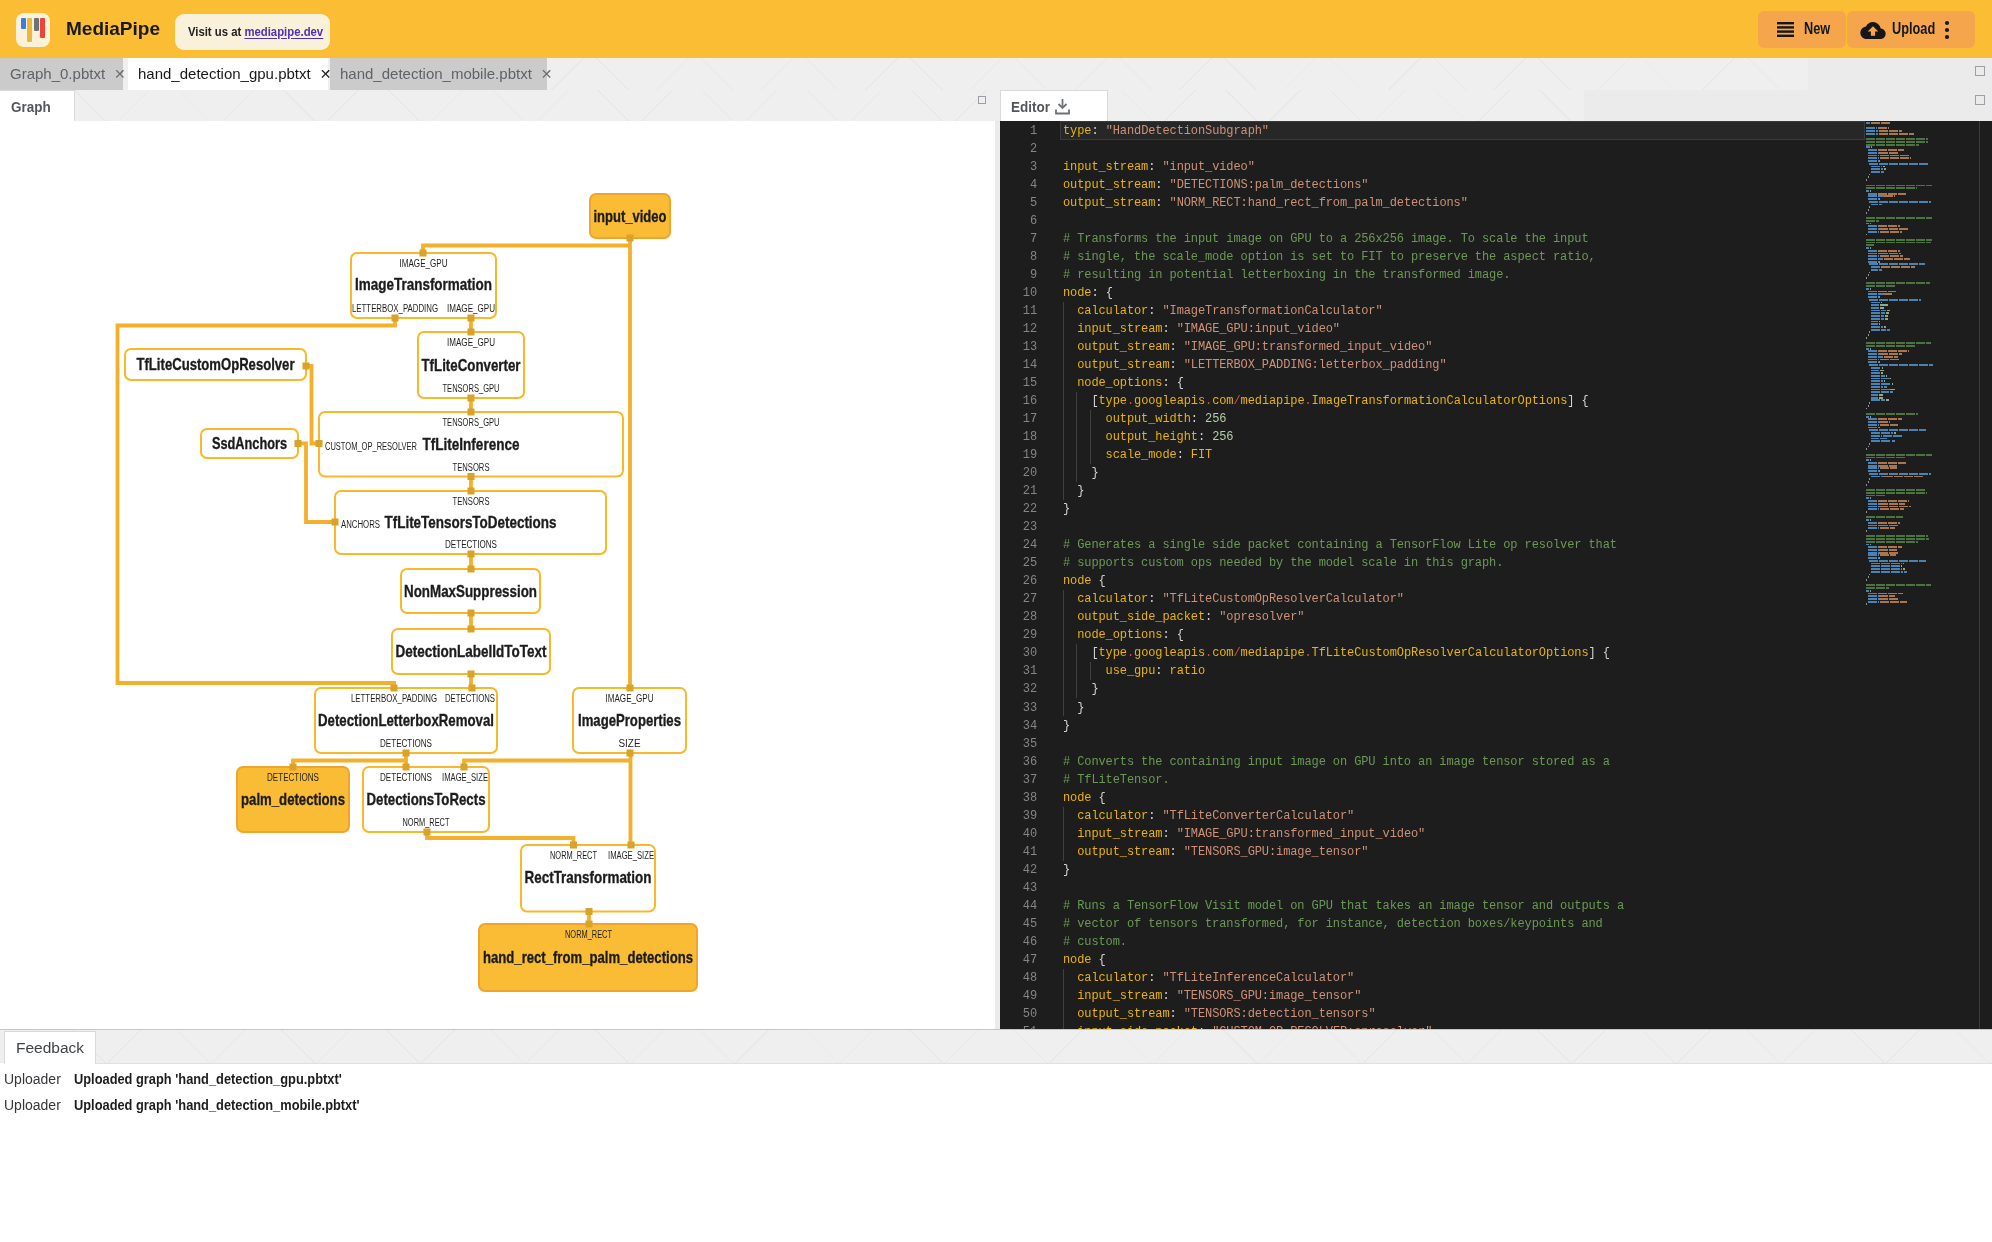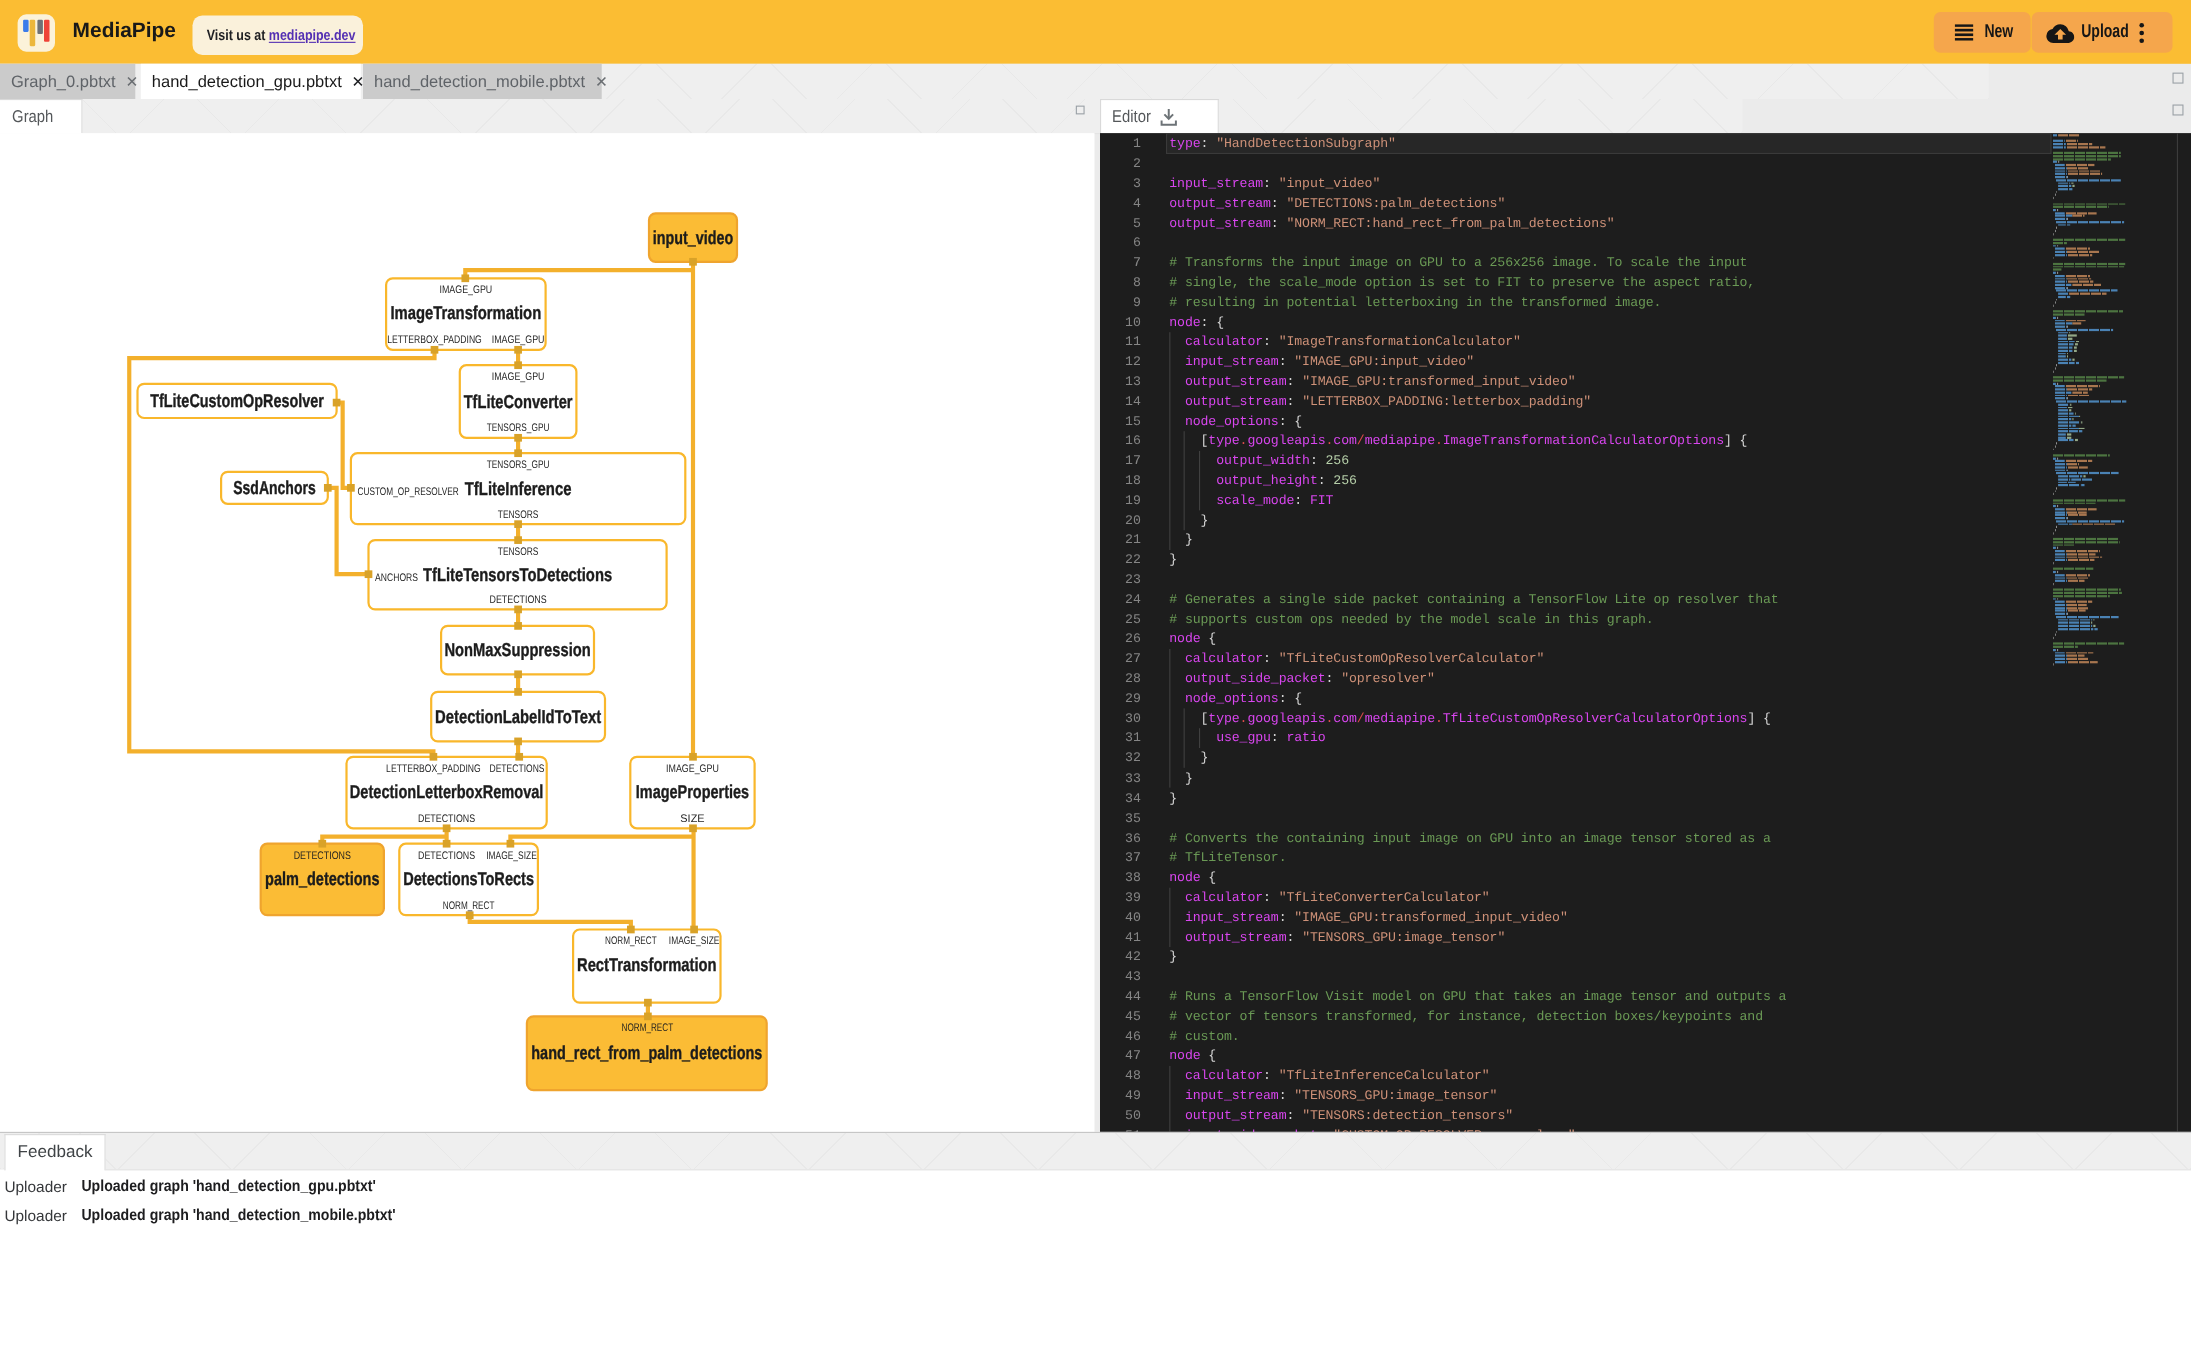"Graph" #ptabs { font-weight: none -> bold }
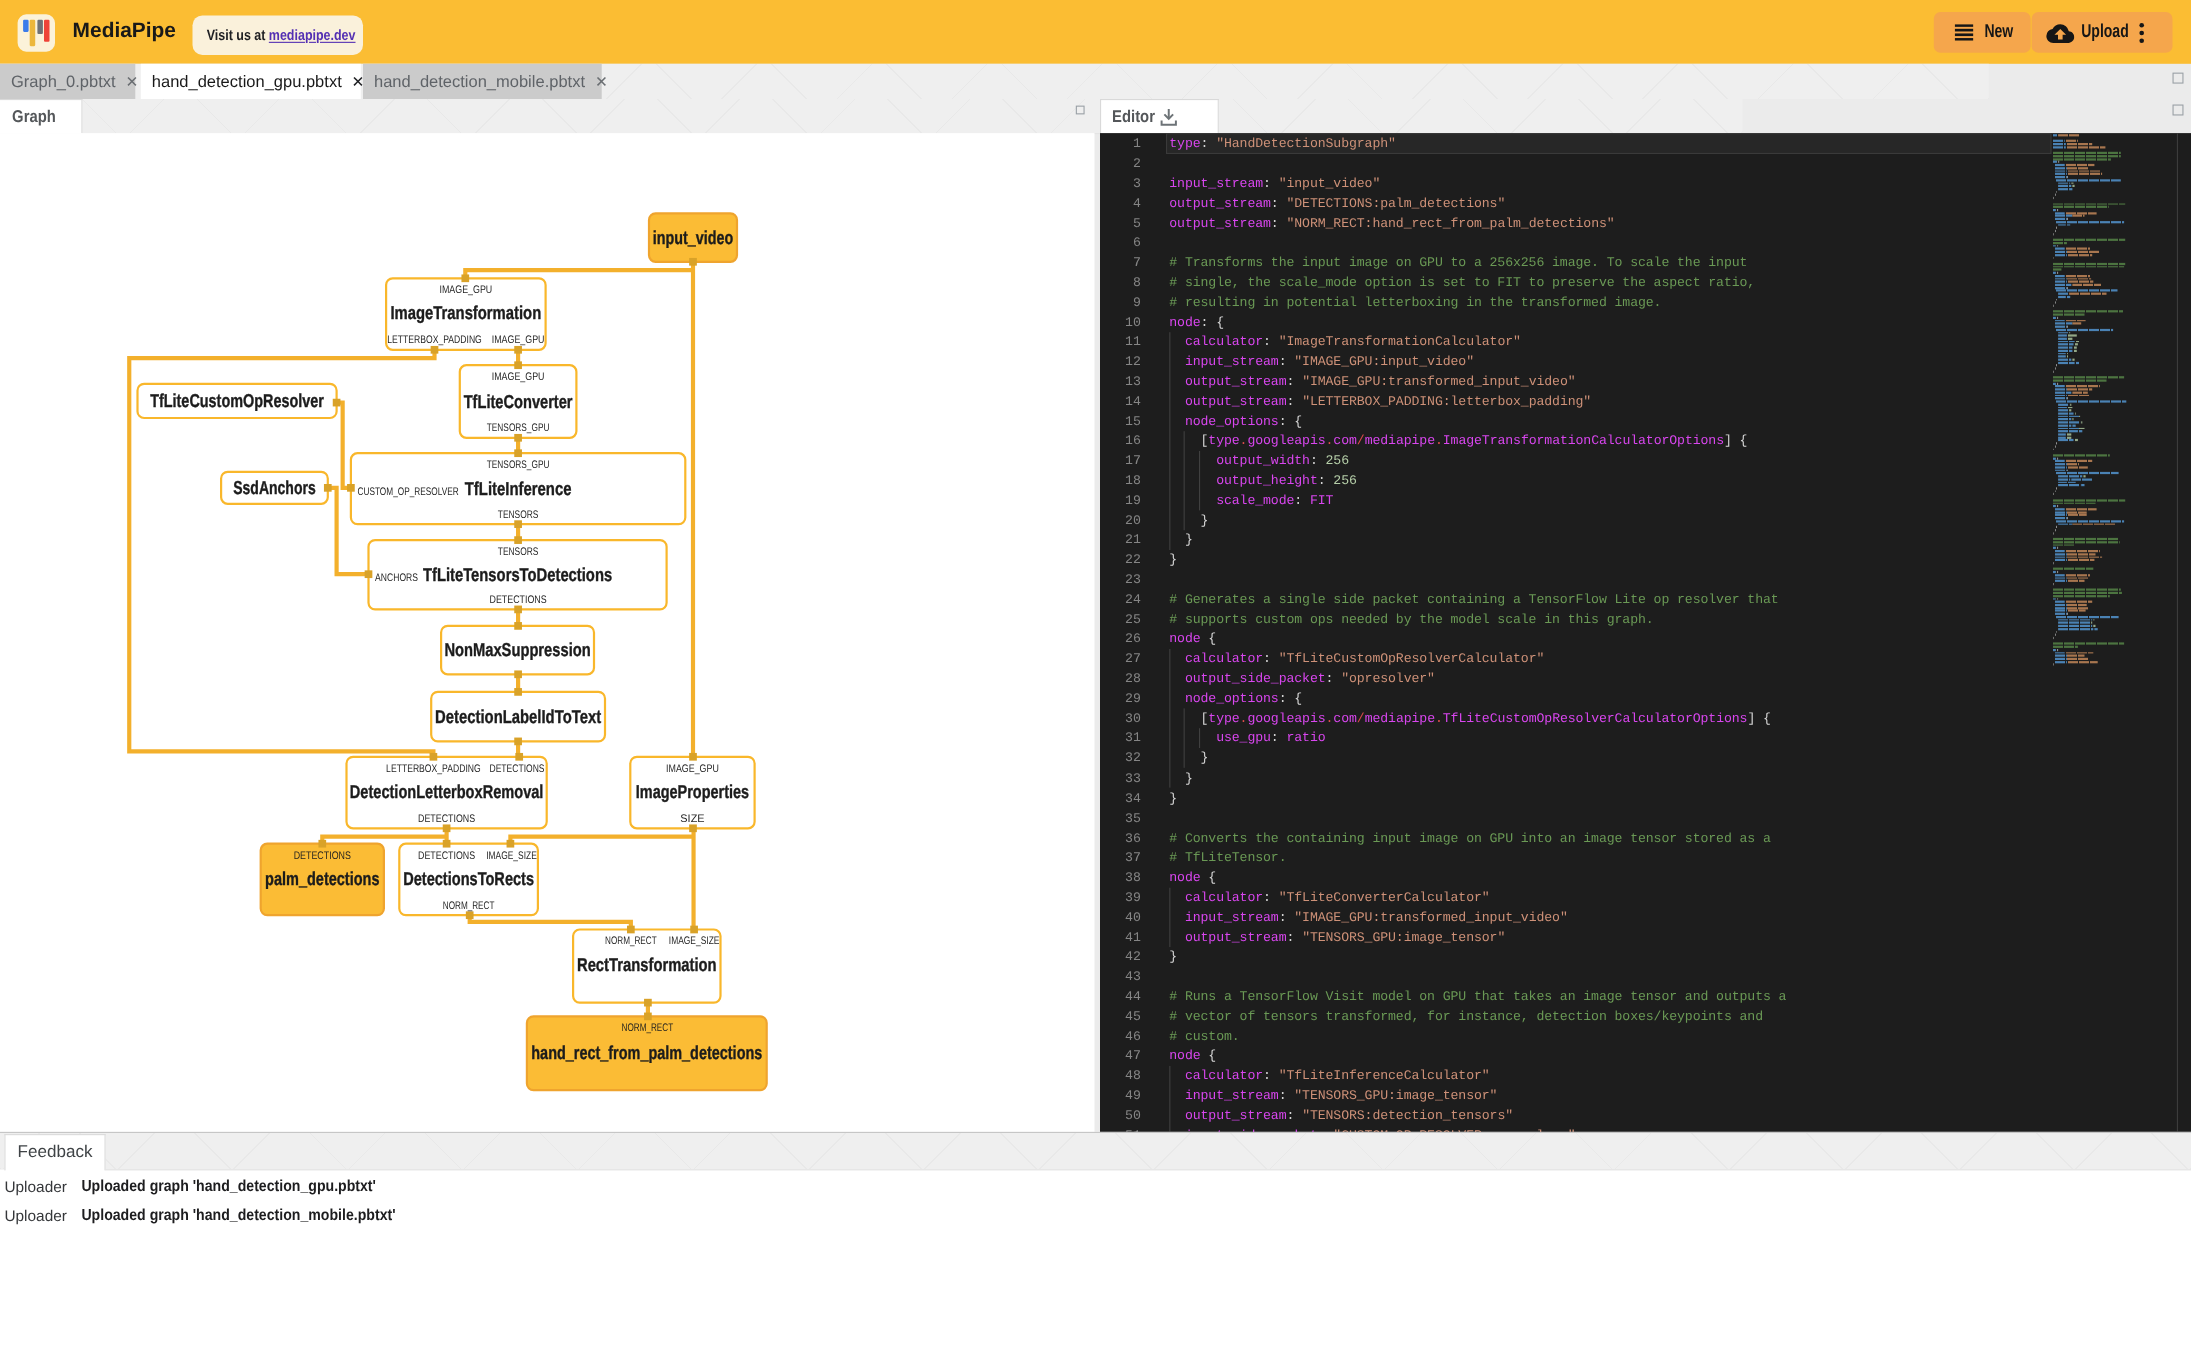"type" #codep .k { color: #d946ef -> #eab308 }
